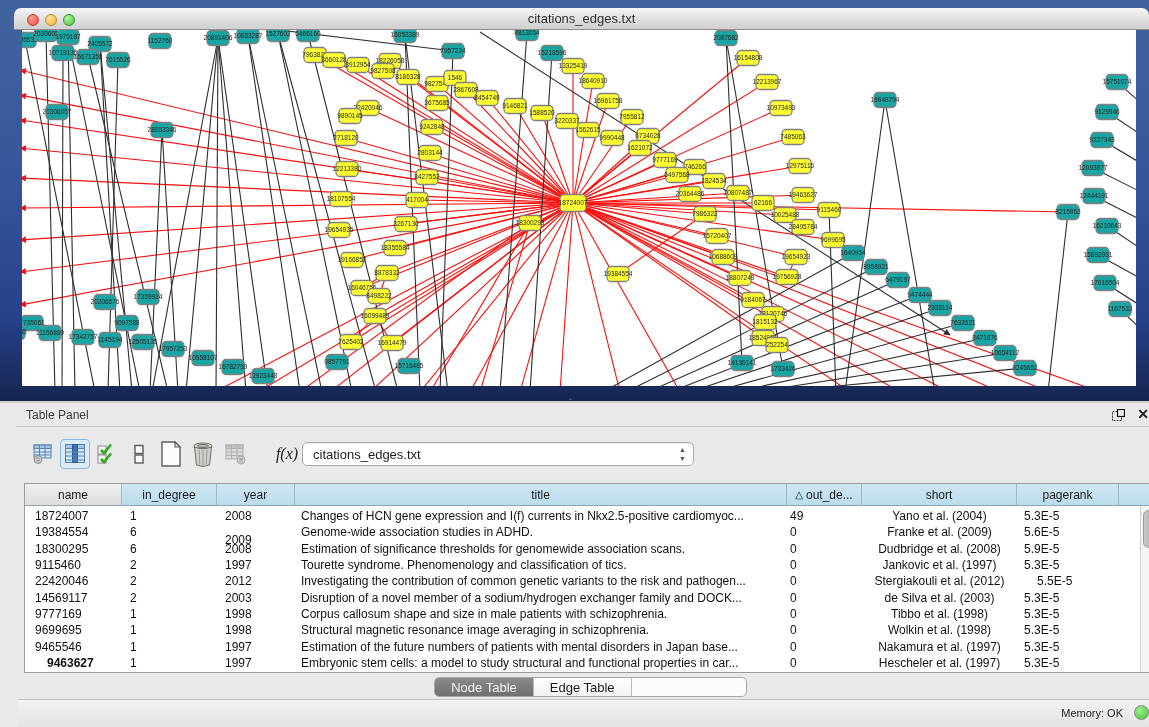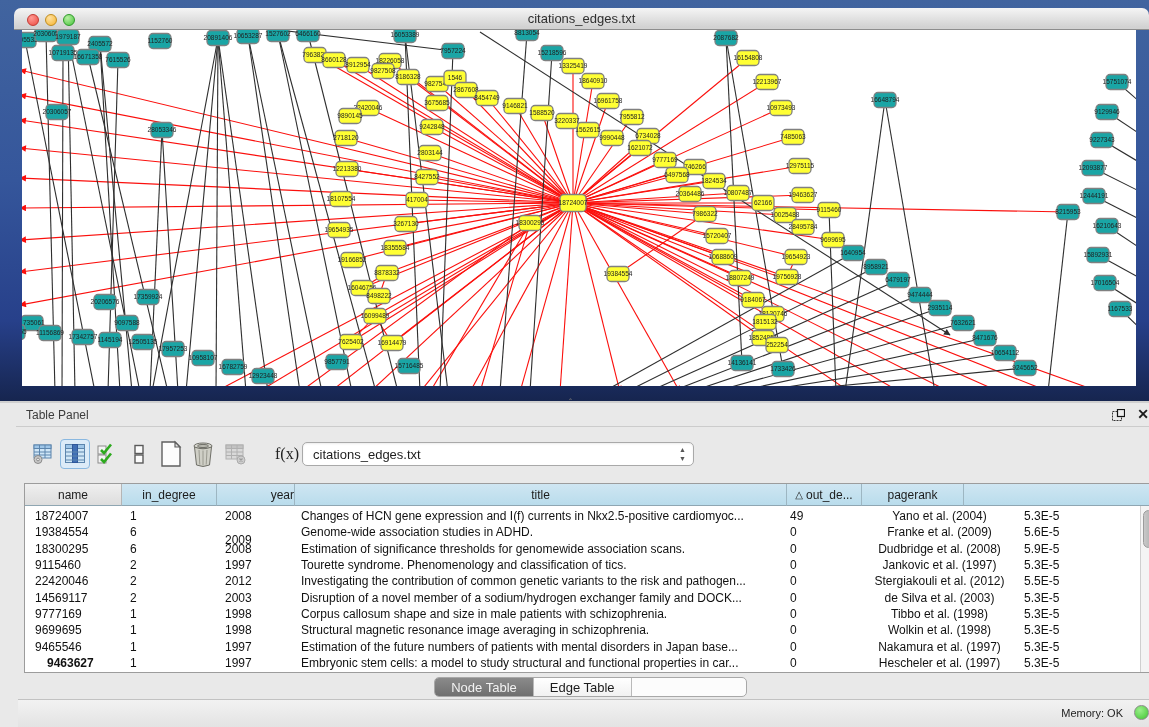"f(x)" .fx { font-style: none -> italic }
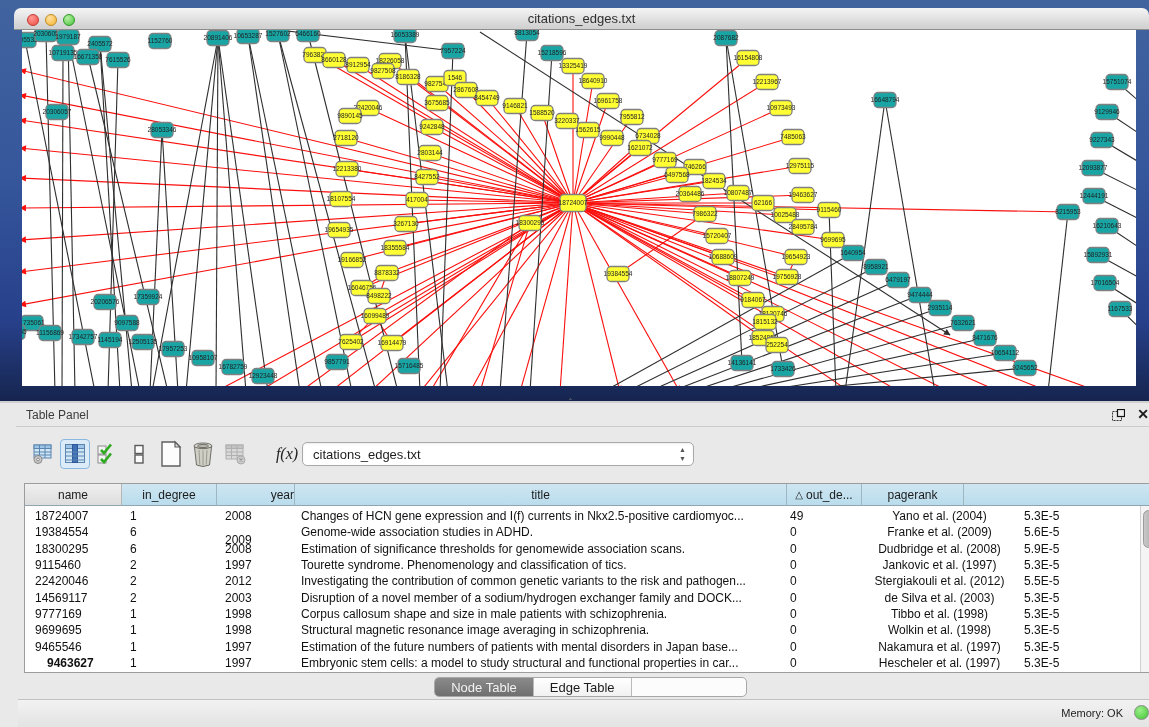"year" div.hc { justify-content: flex-end -> none }
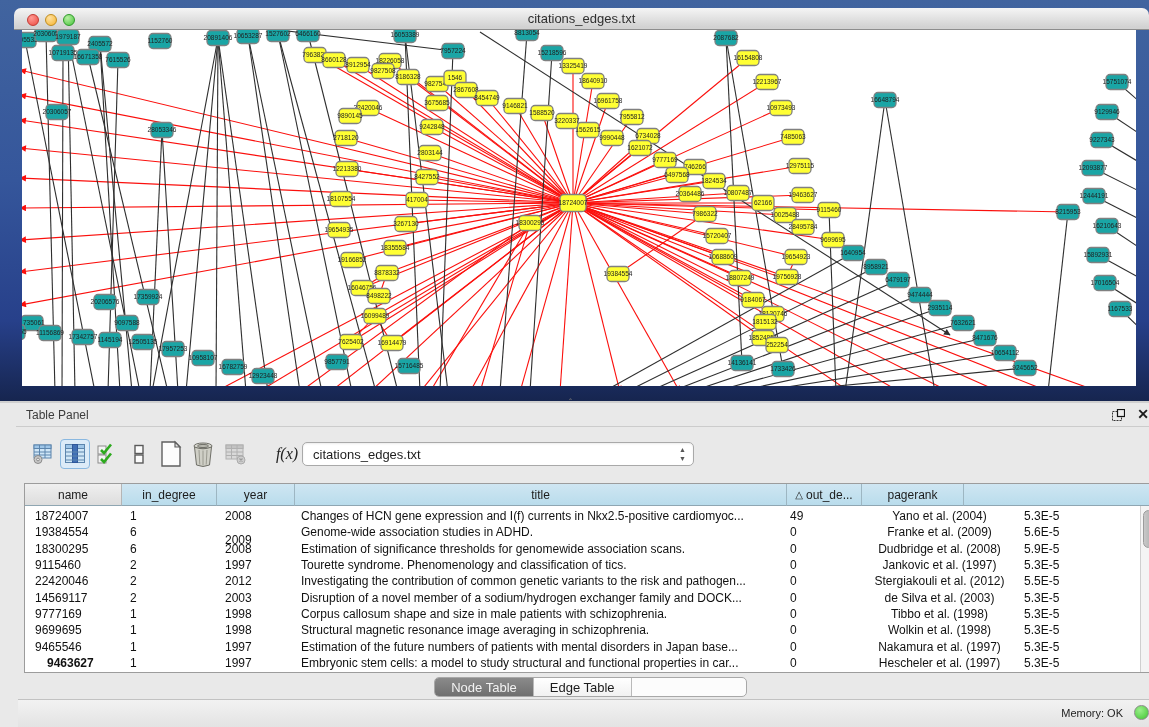"short" div.hc { html: none -> <div> <span>short</span> </div> }
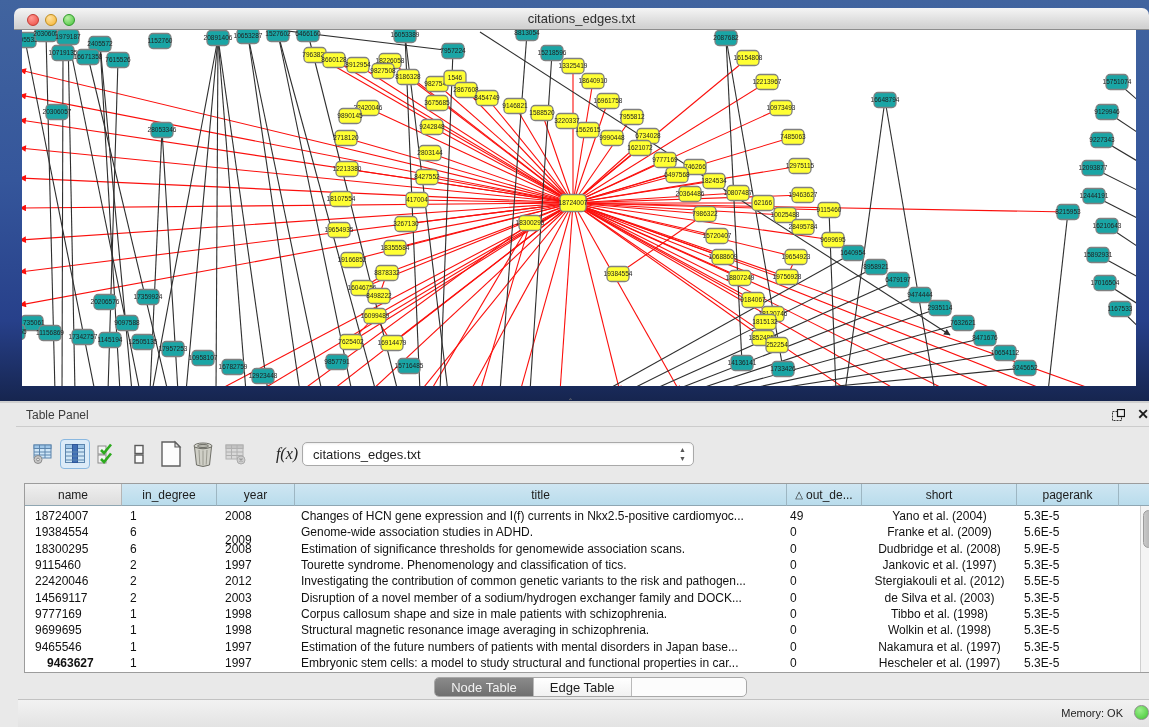"5.5E-5" div.tc { margin-left: none -> 13px }
